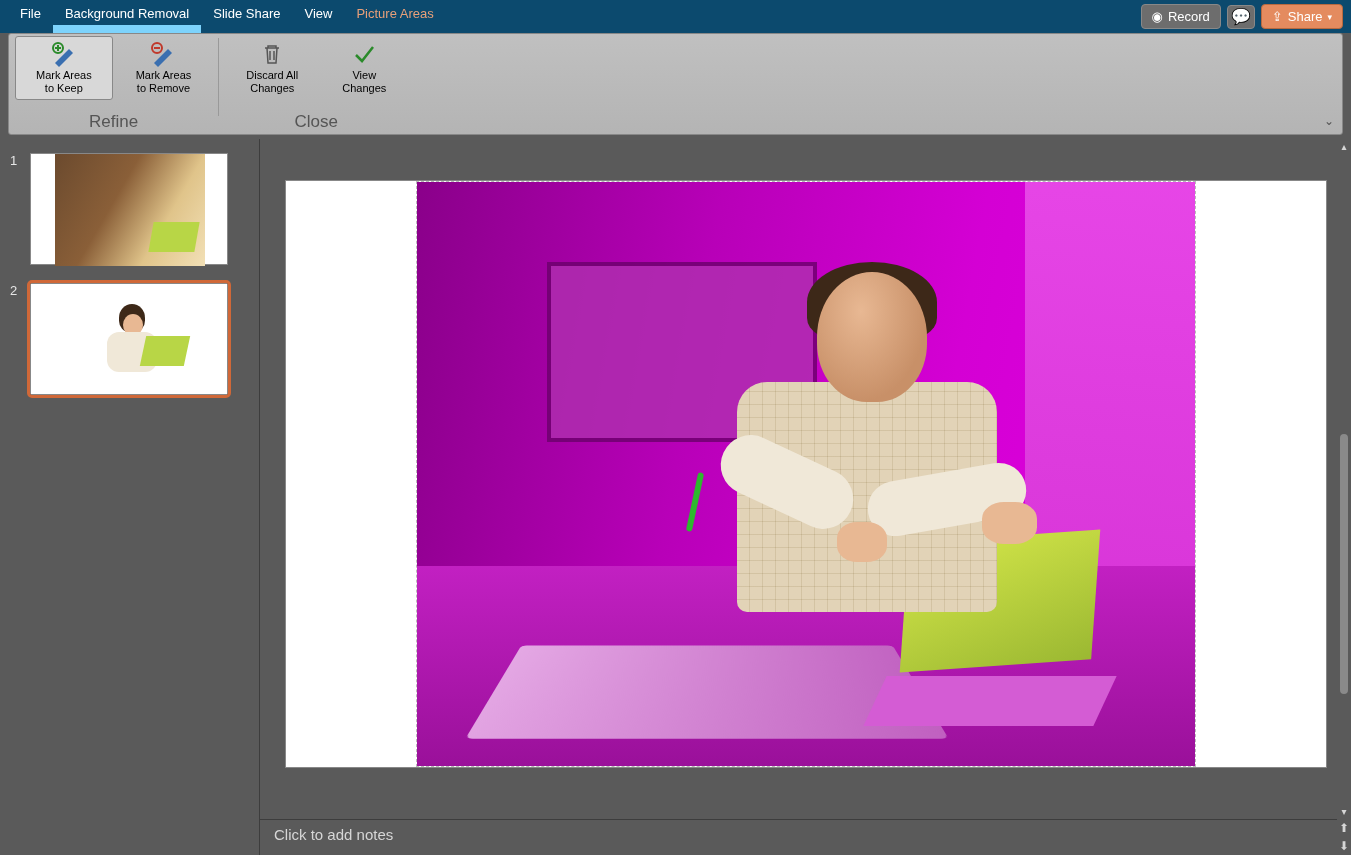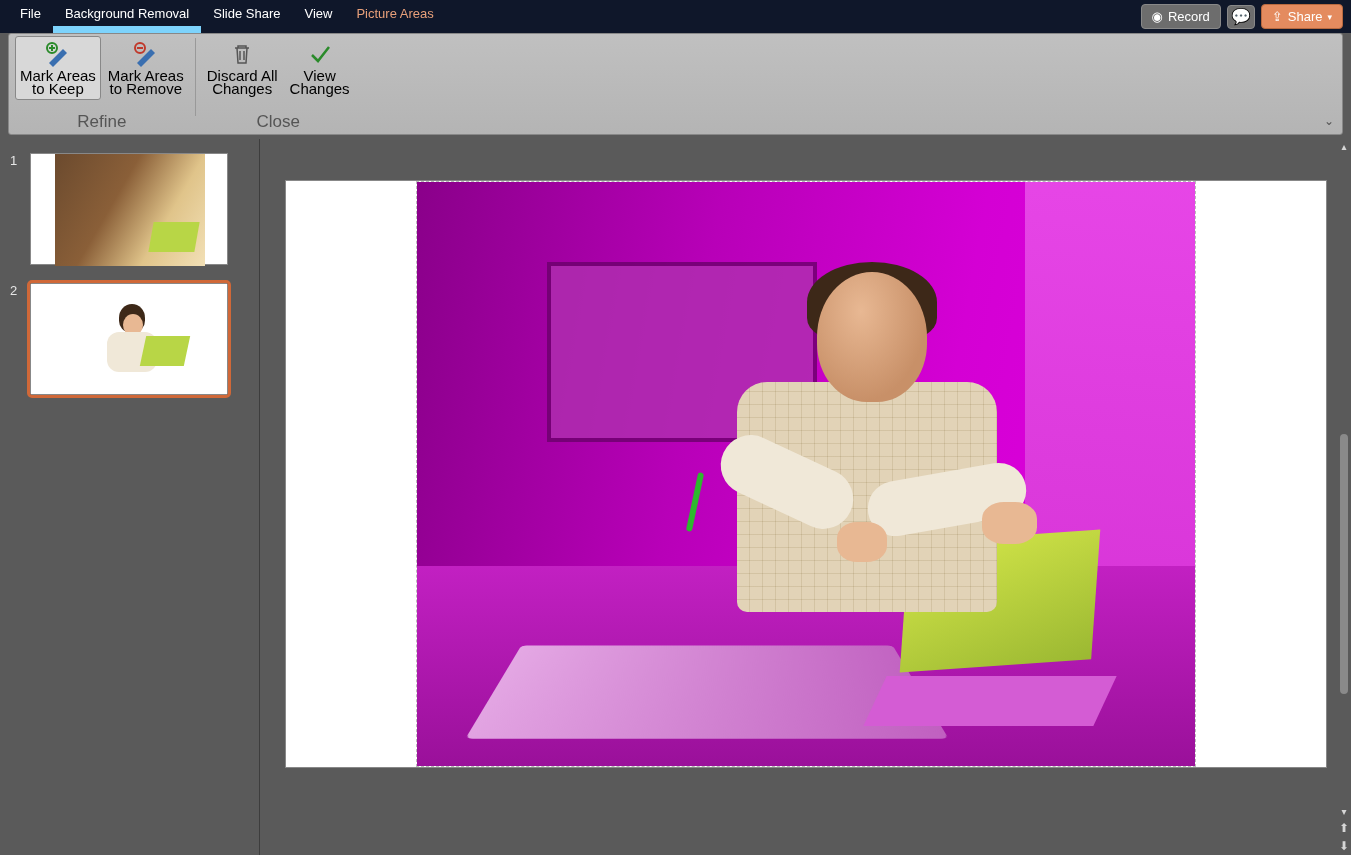"File" .tabs-bar { align-items: center -> none; background: #0f172a -> #0c4a6e }
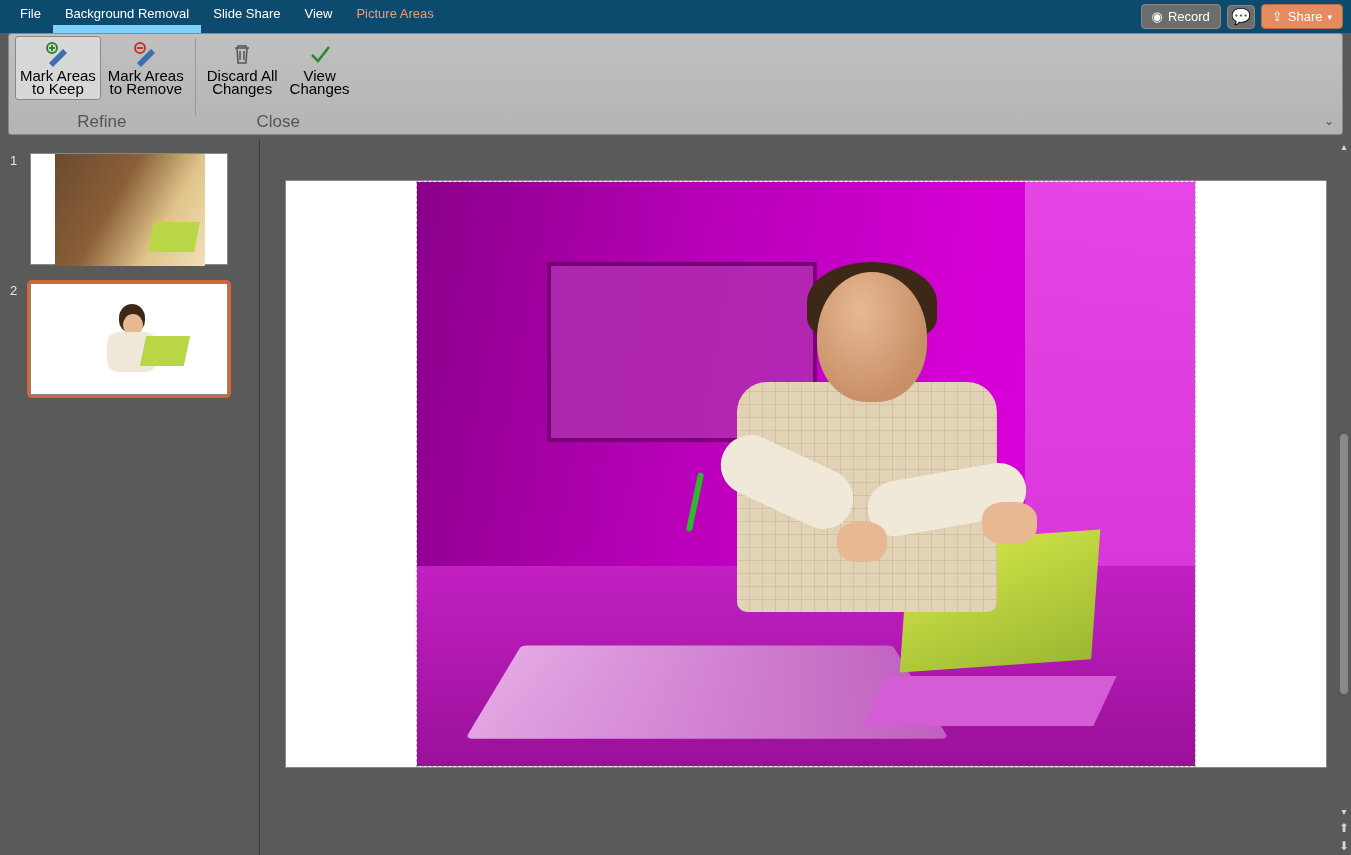"Mark Areas" .rib-btn { font-size: 15px -> 11px; padding: 4px 4px -> 4px 20px }
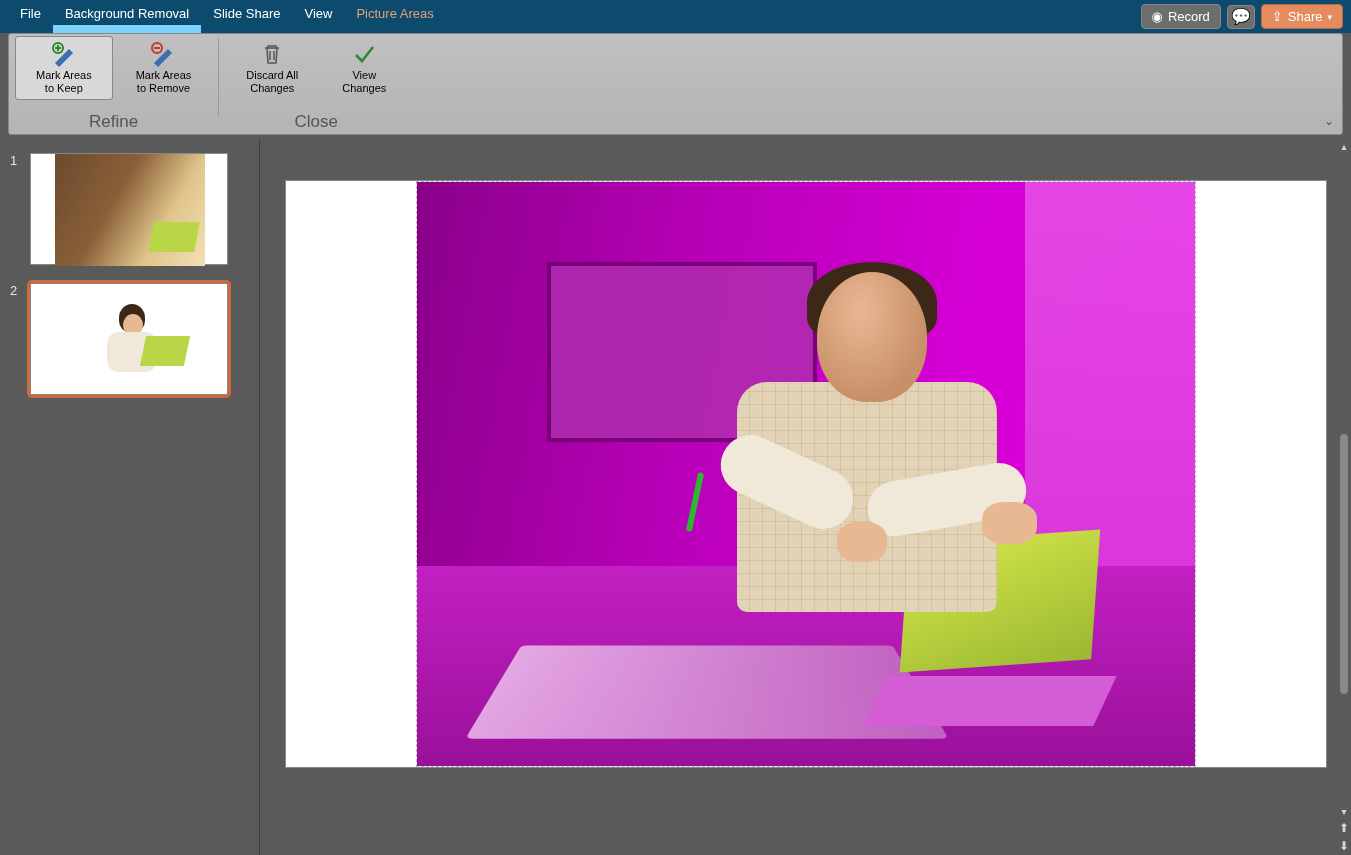"Click to add notes" div.notes { html: none -> <div> <span>Click to add notes</span> </div> }
